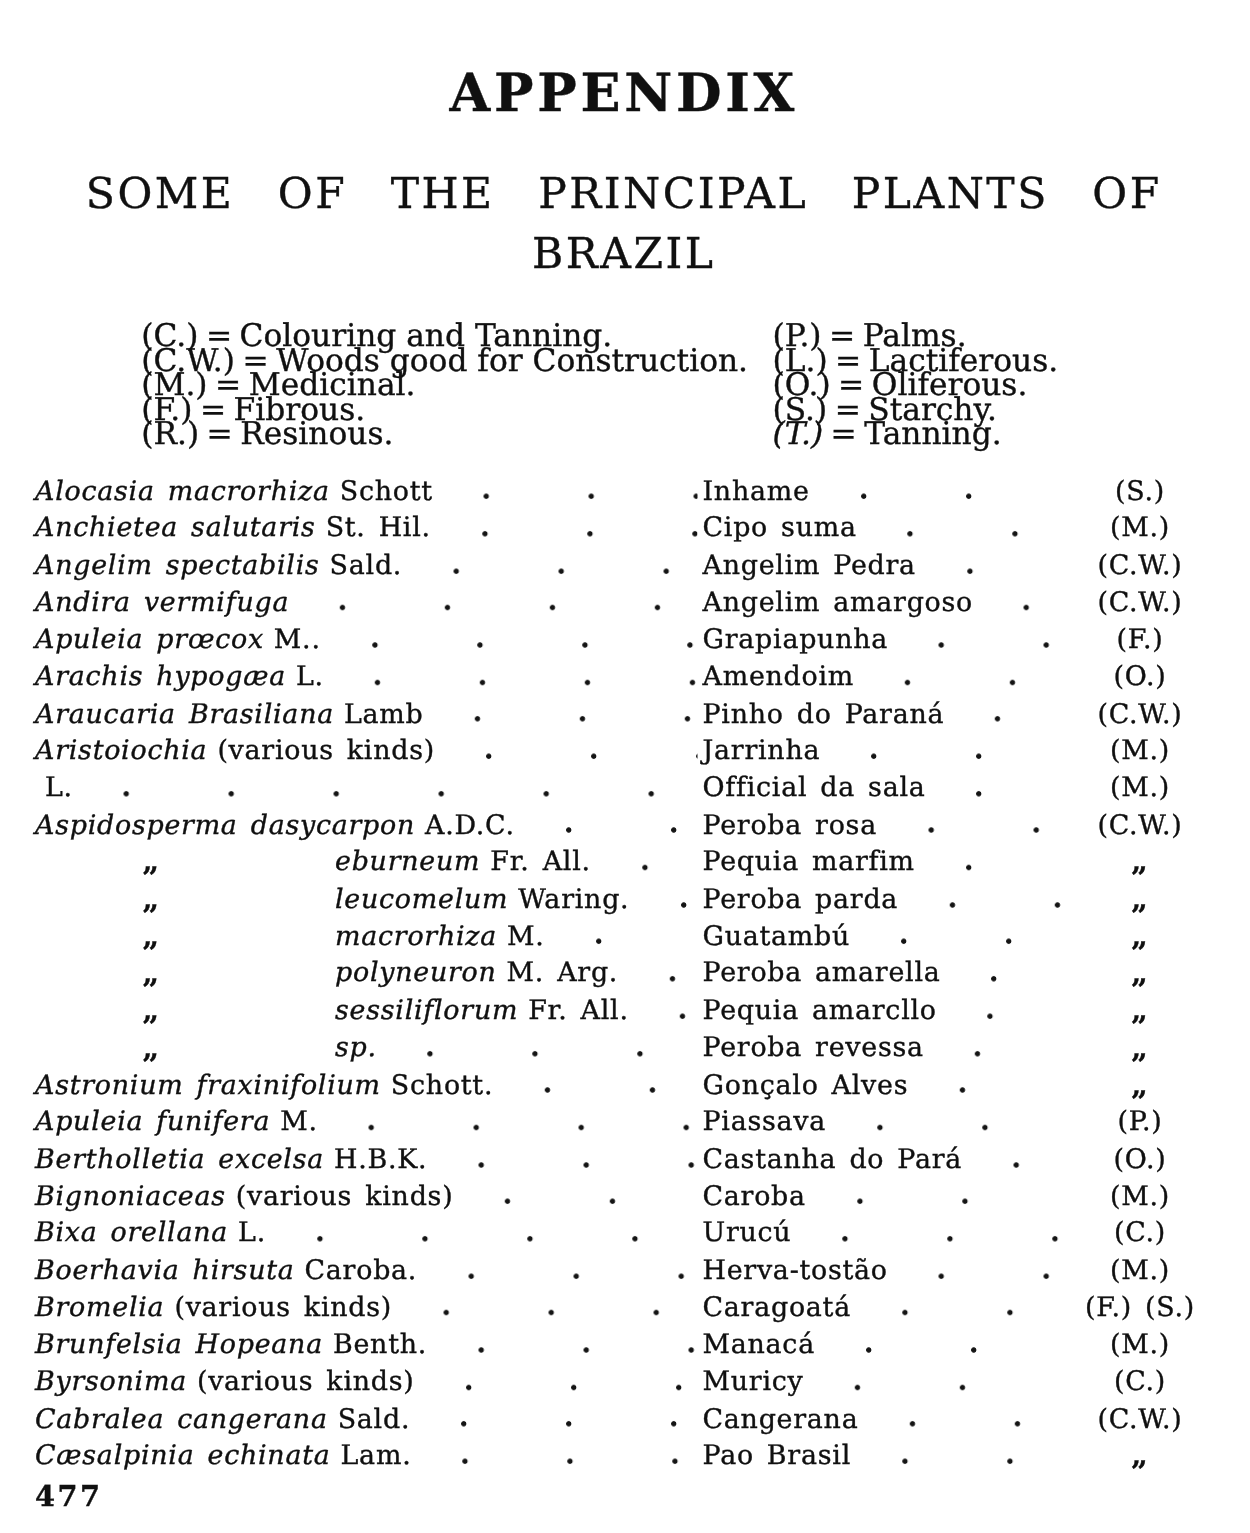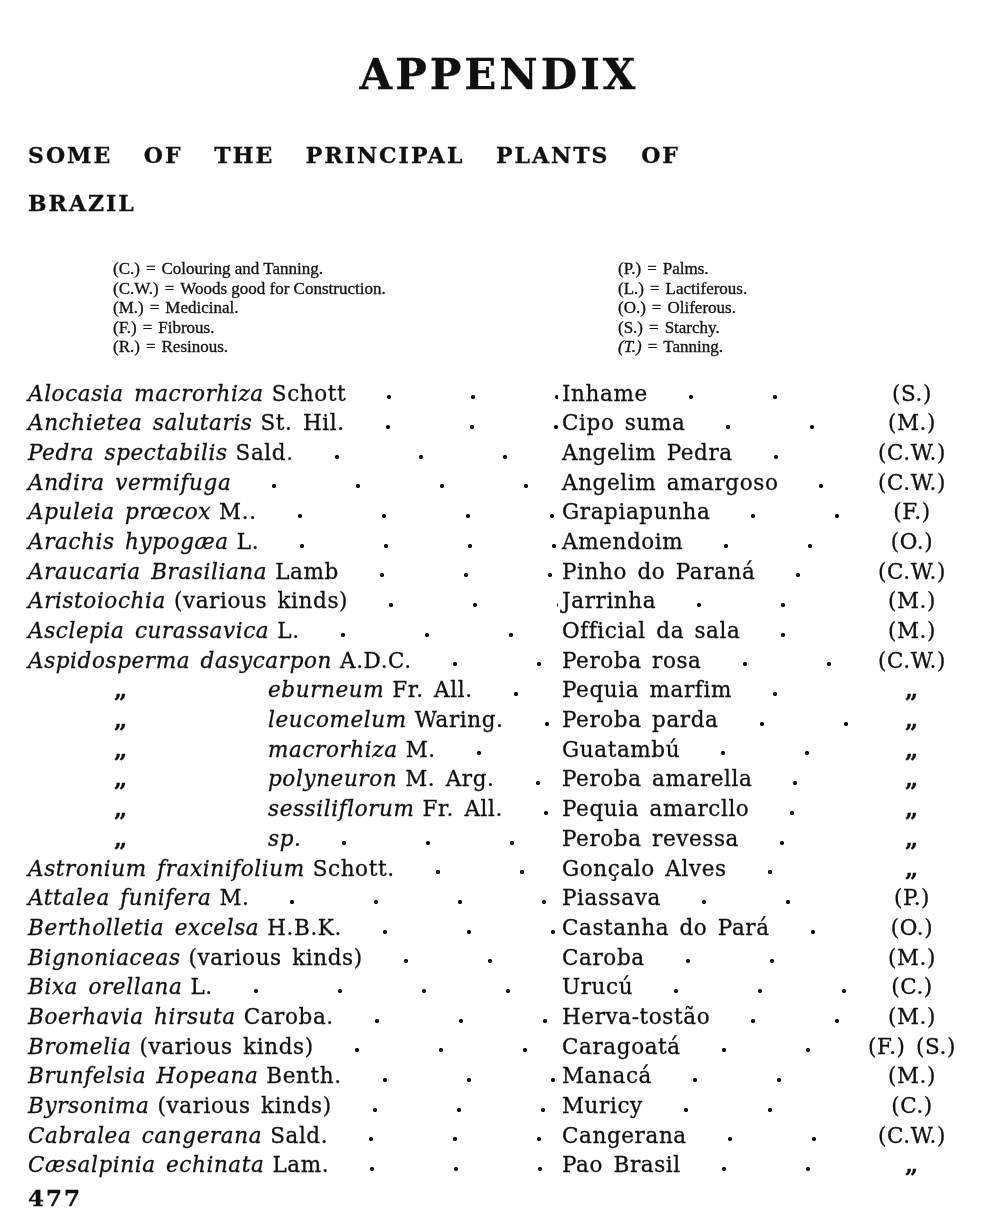"SOME OF THE PRINCIPAL PLANTS" .subtitle { font-size: 22px -> 34px; font-weight: 700 -> 400; text-align: none -> center }
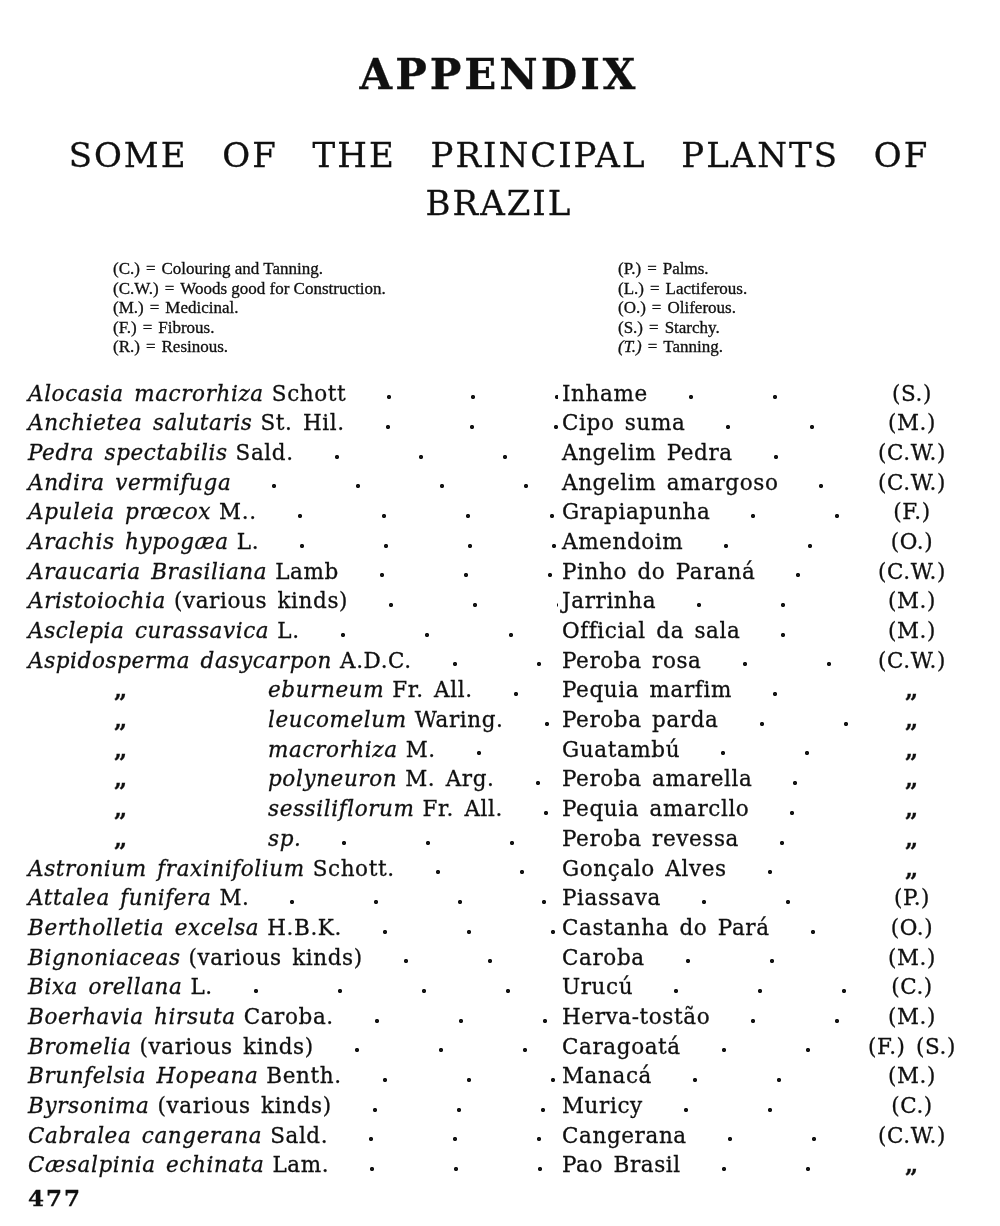"(C.) = Colouring and Tanning." .legend { font-family: Liberation Serif, serif -> none; font-size: 17px -> 25px }
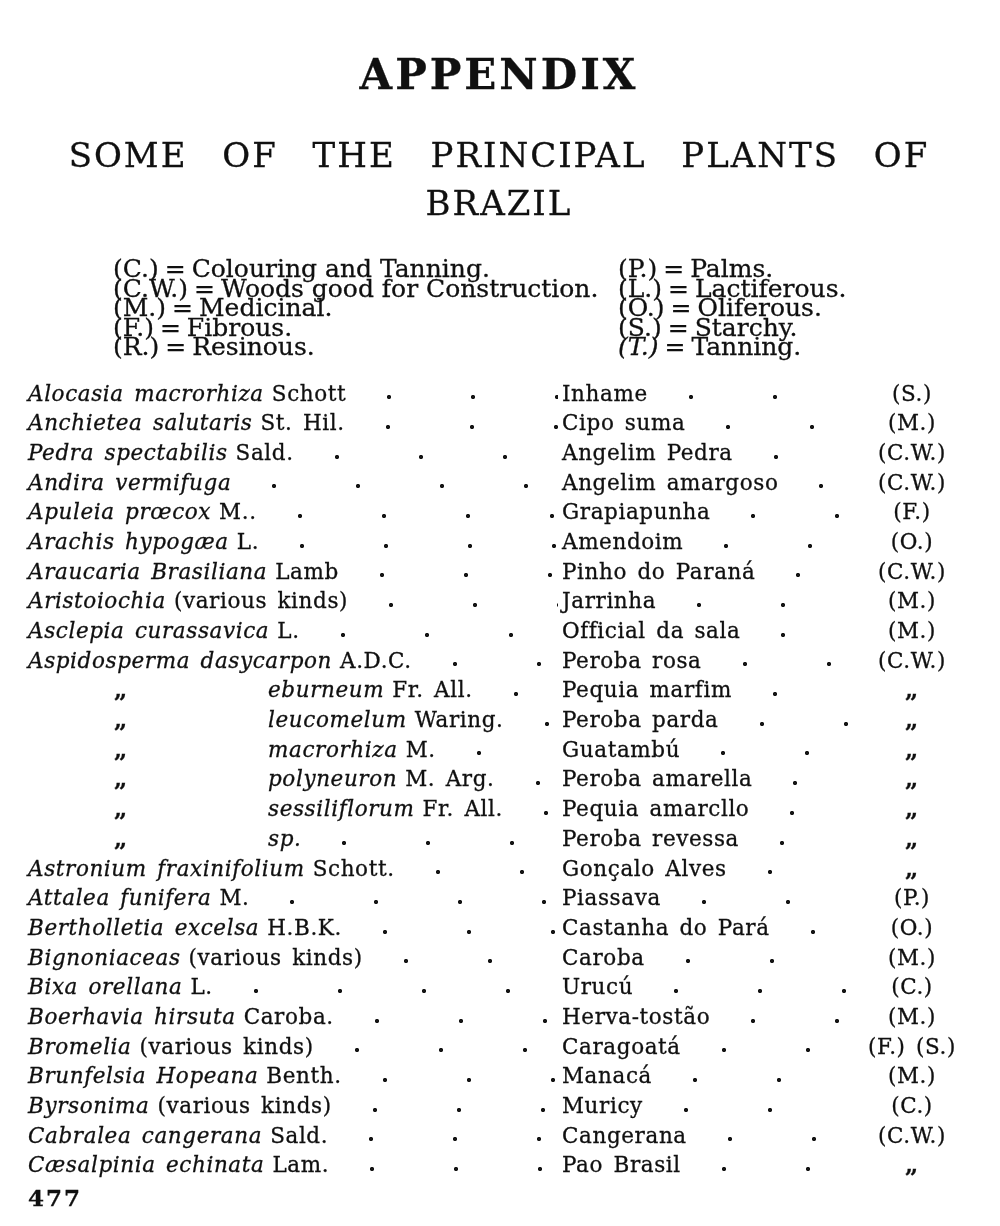"Pedra spectabilis" span.latin { text: Pedra -> Angelim }
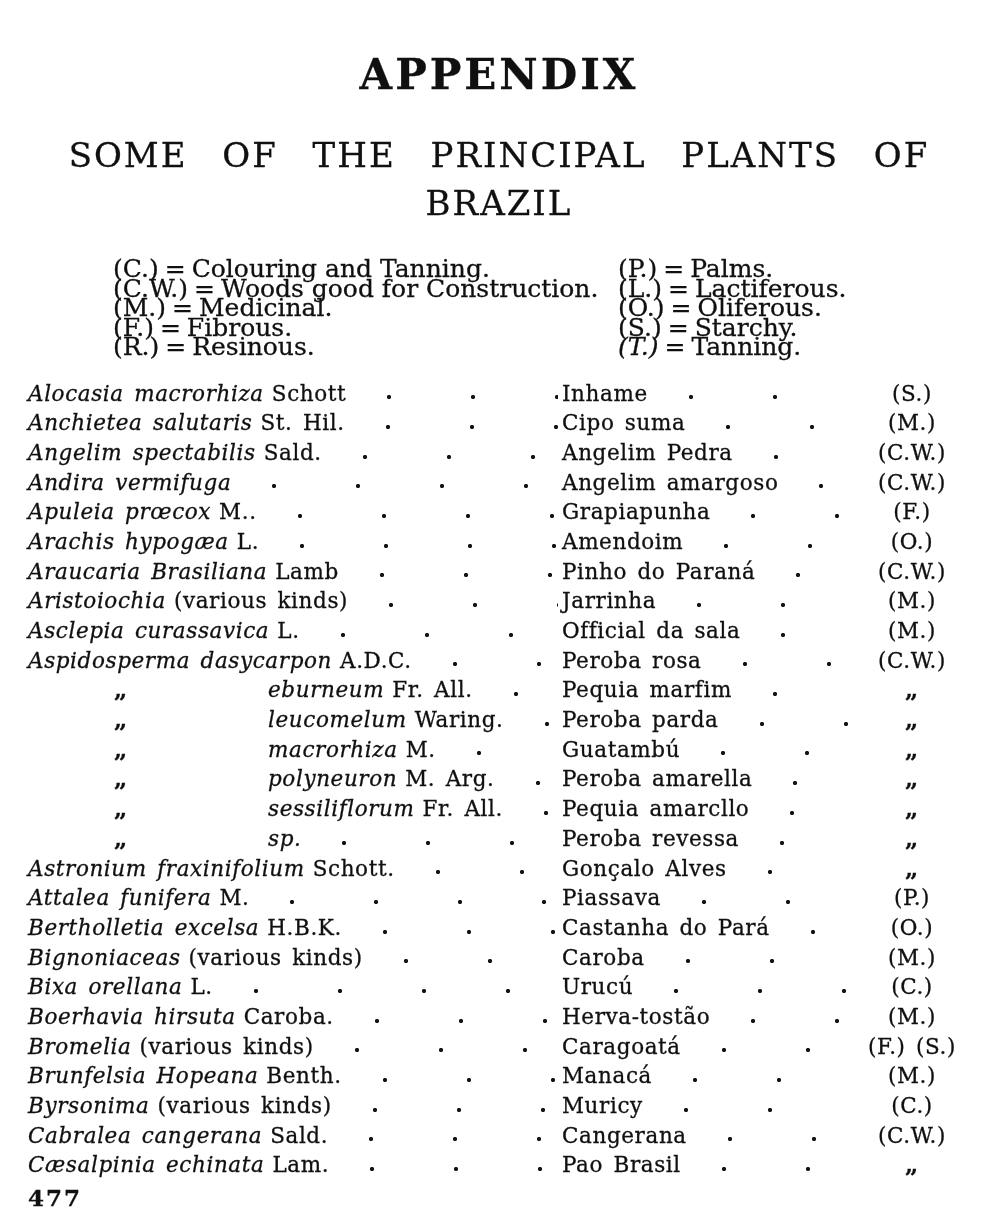"Asclepia curassavica" span.latin { html: <span>Asclepia curassavica</span> -> none }
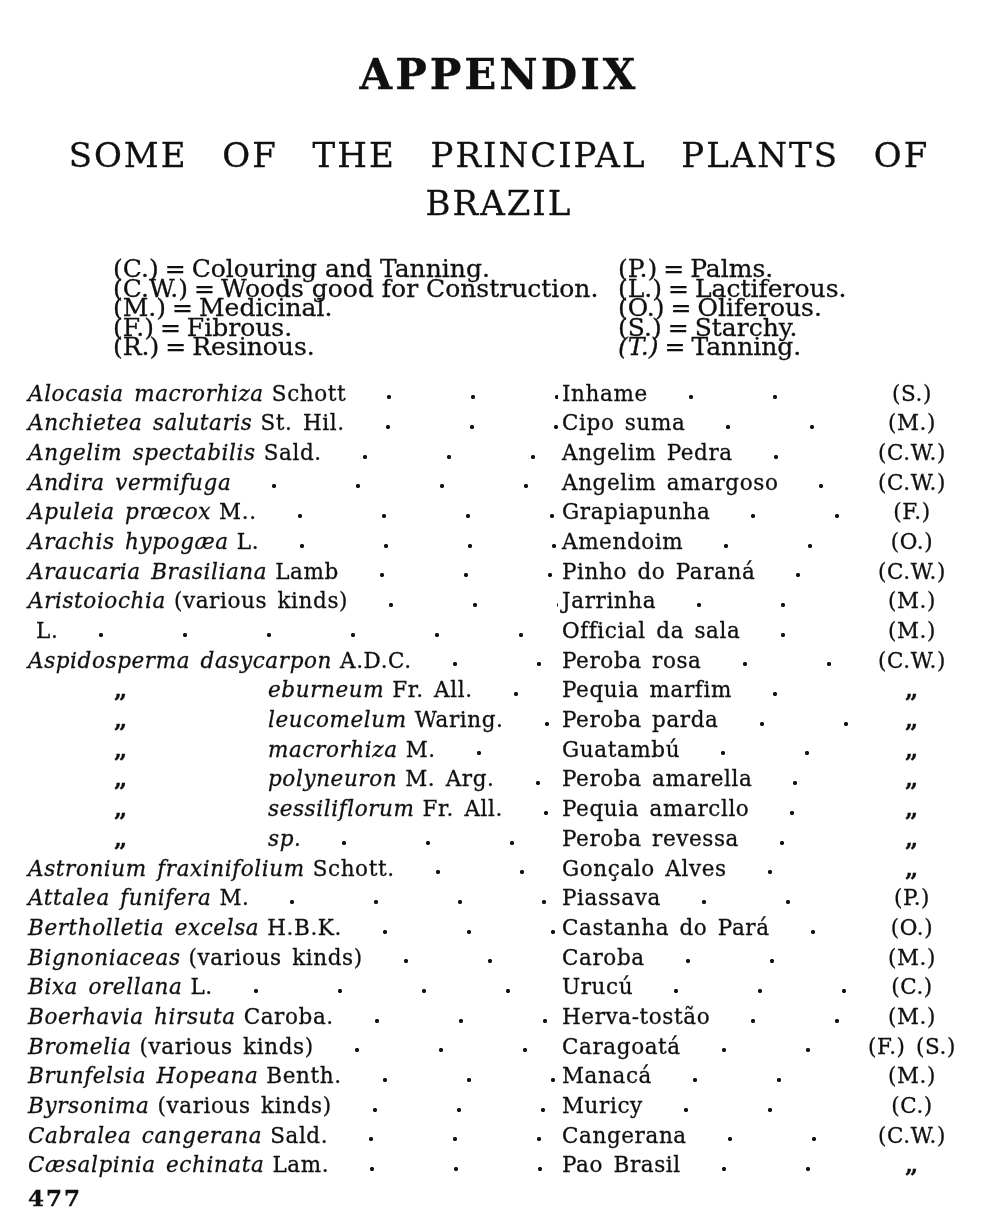"Attalea funifera" span.latin { text: Attalea -> Apuleia }
